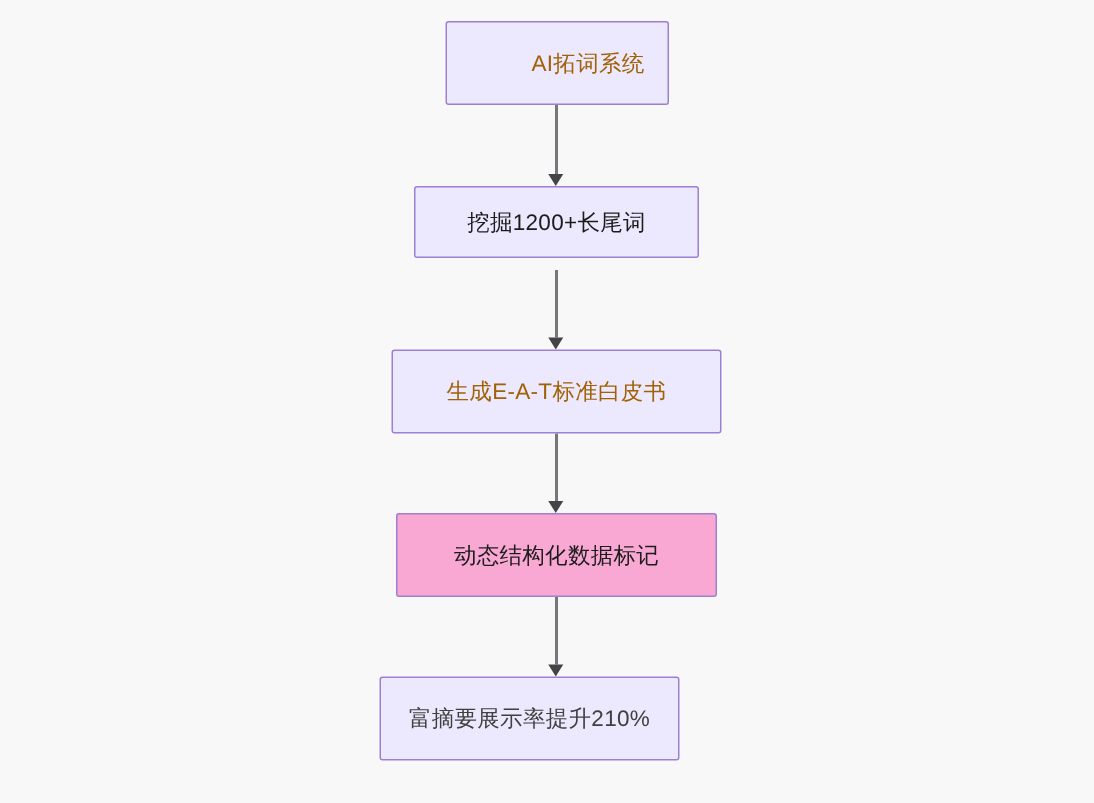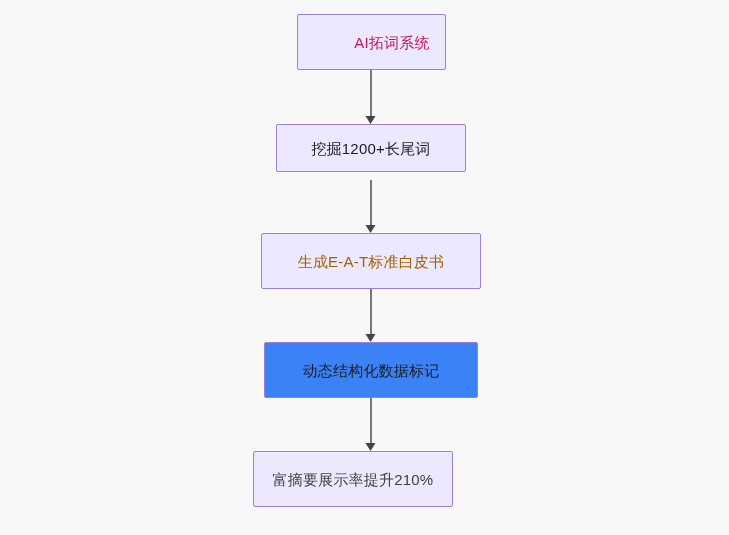"AI拓词系统" div.node { color: #be185d -> #a16207 }
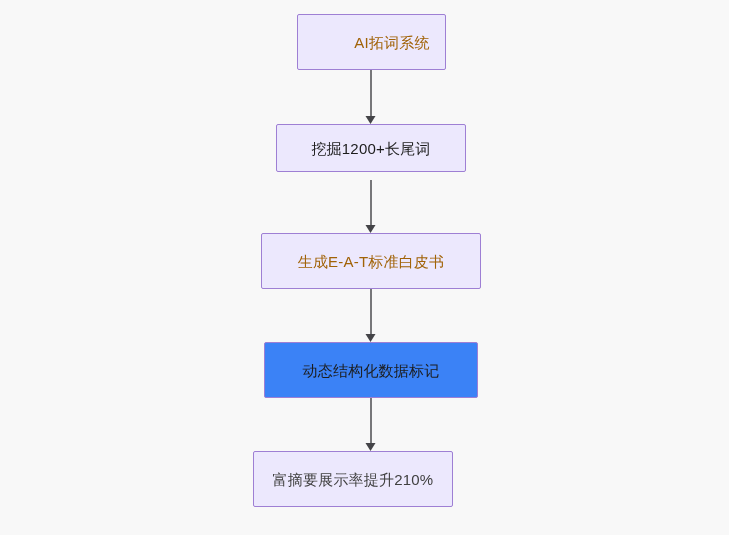"动态结构化数据标记" div.node { background: #3b82f6 -> #f9a8d4 }
